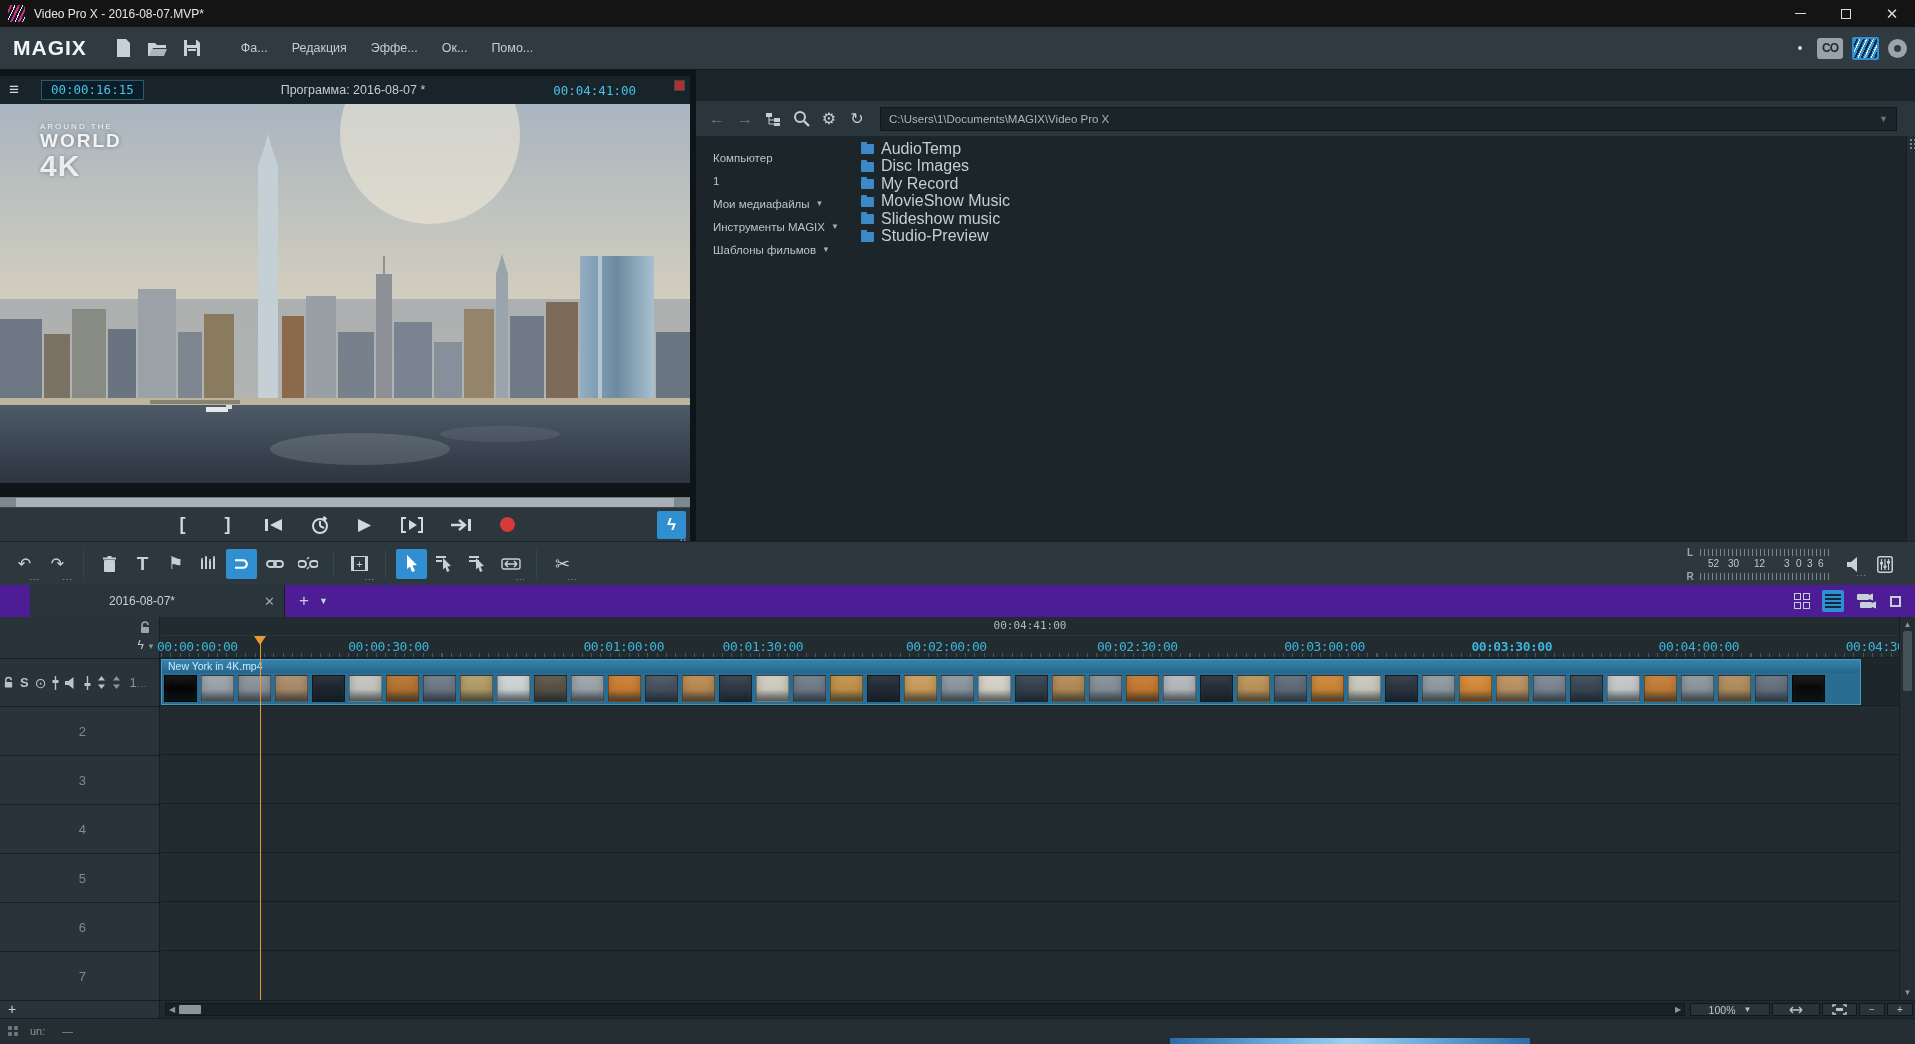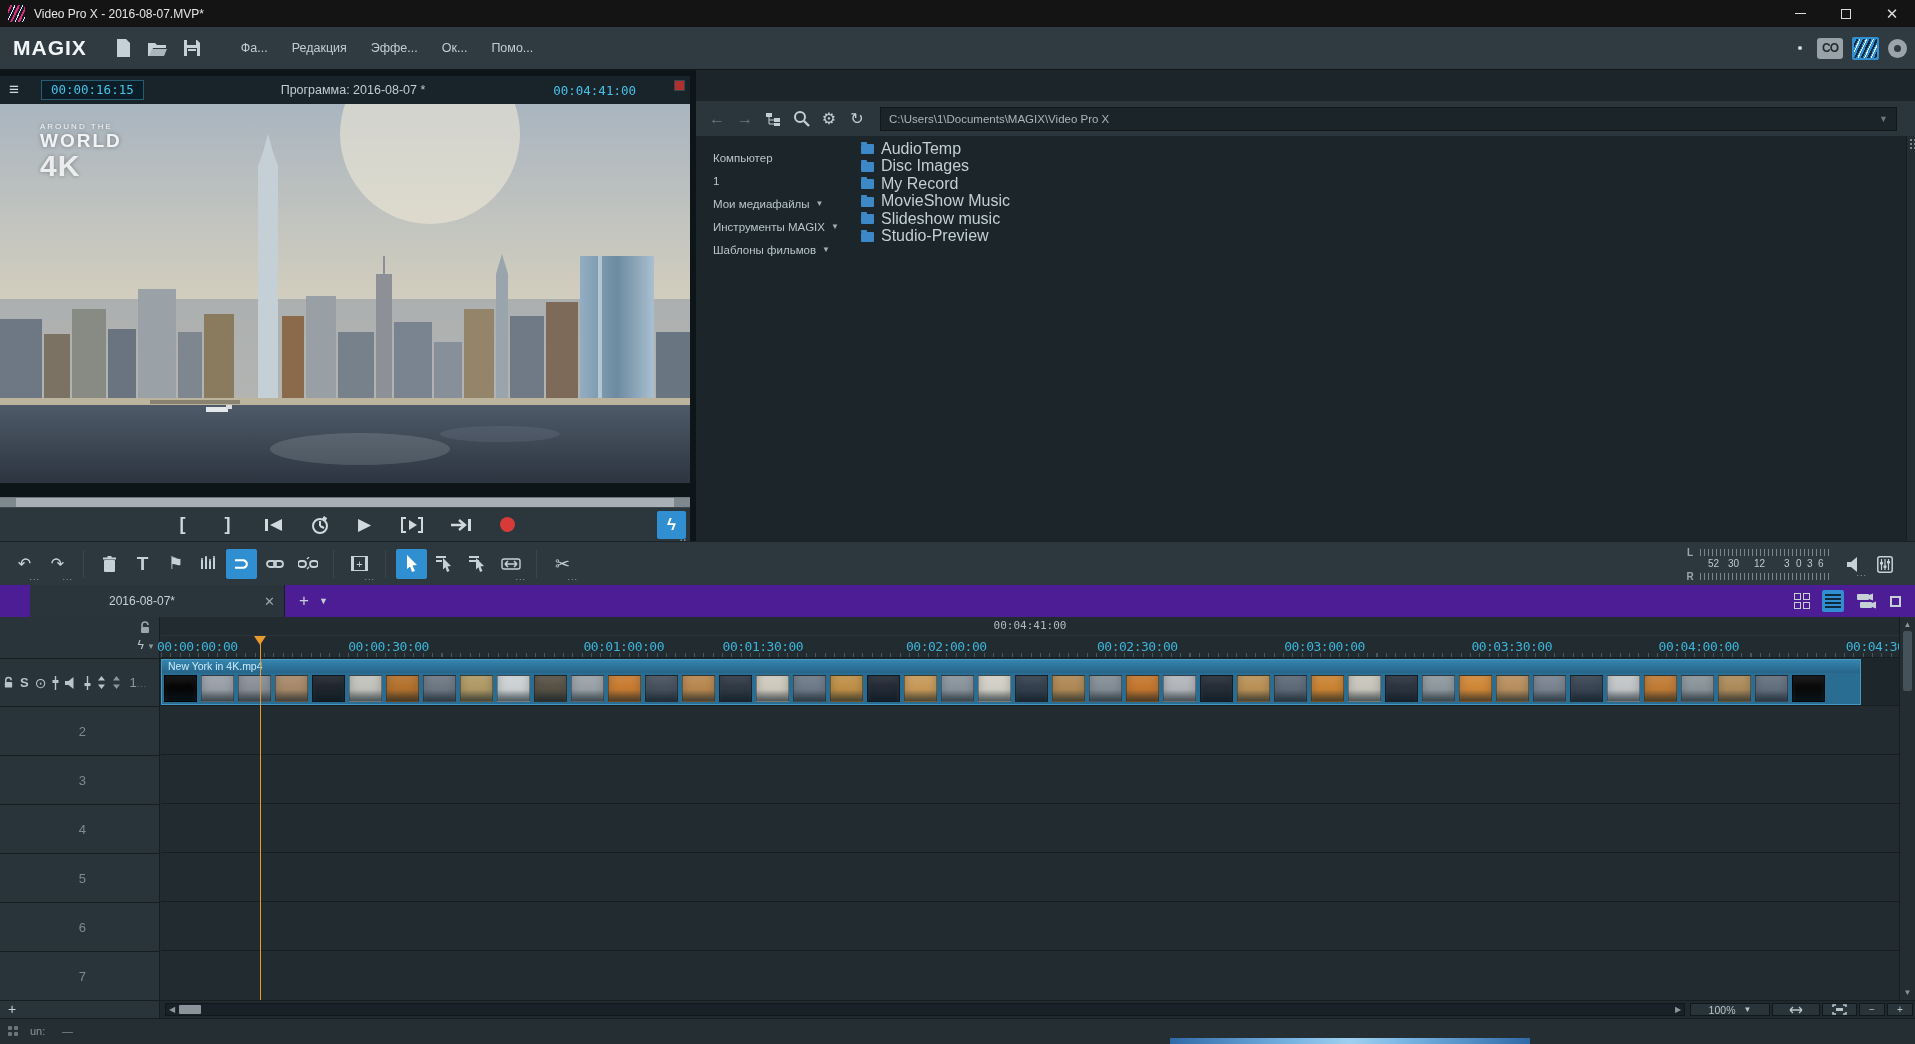"00:03:30:00" span.rlabel { font-weight: none -> bold }
